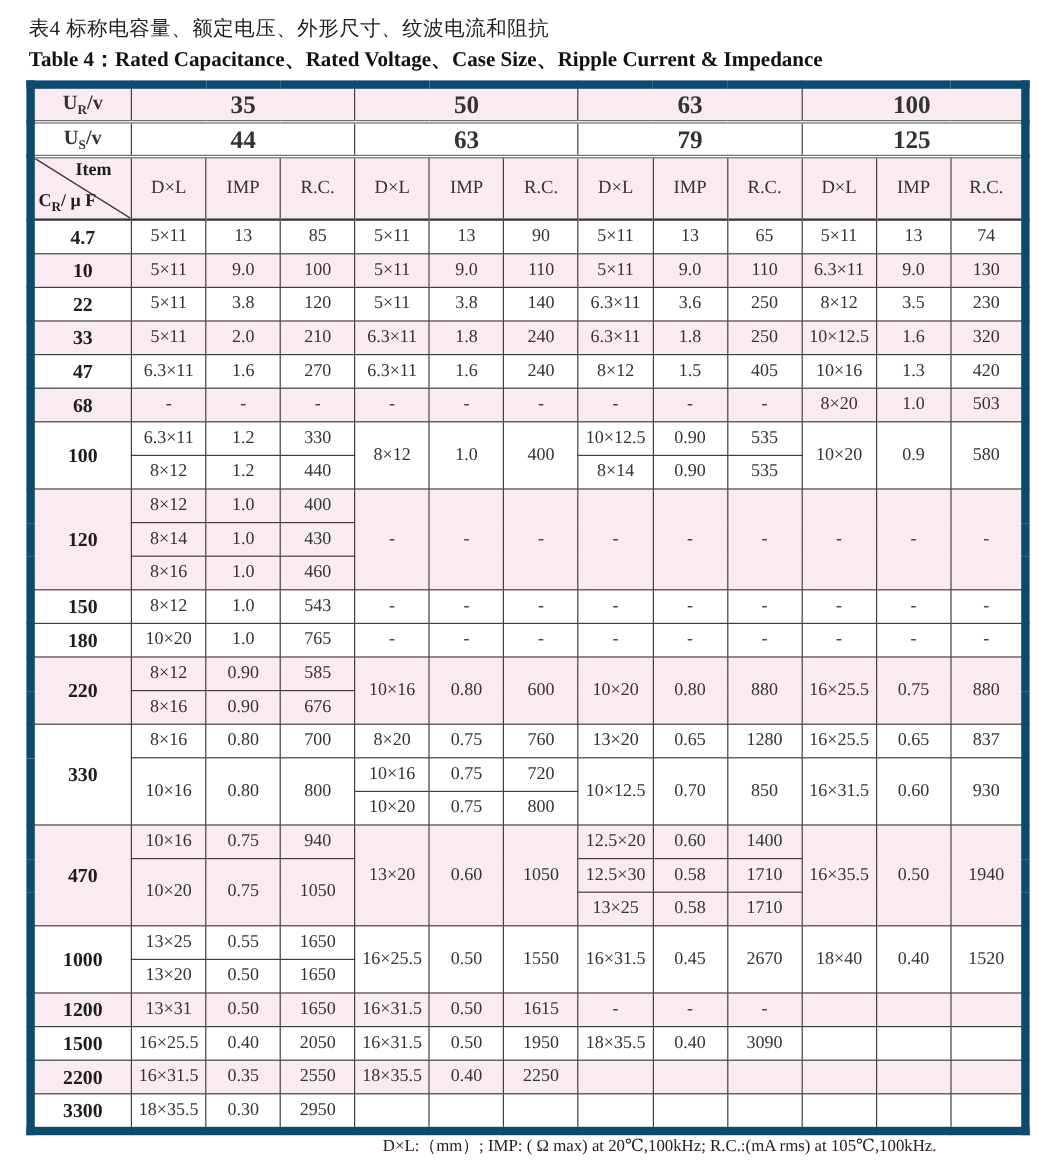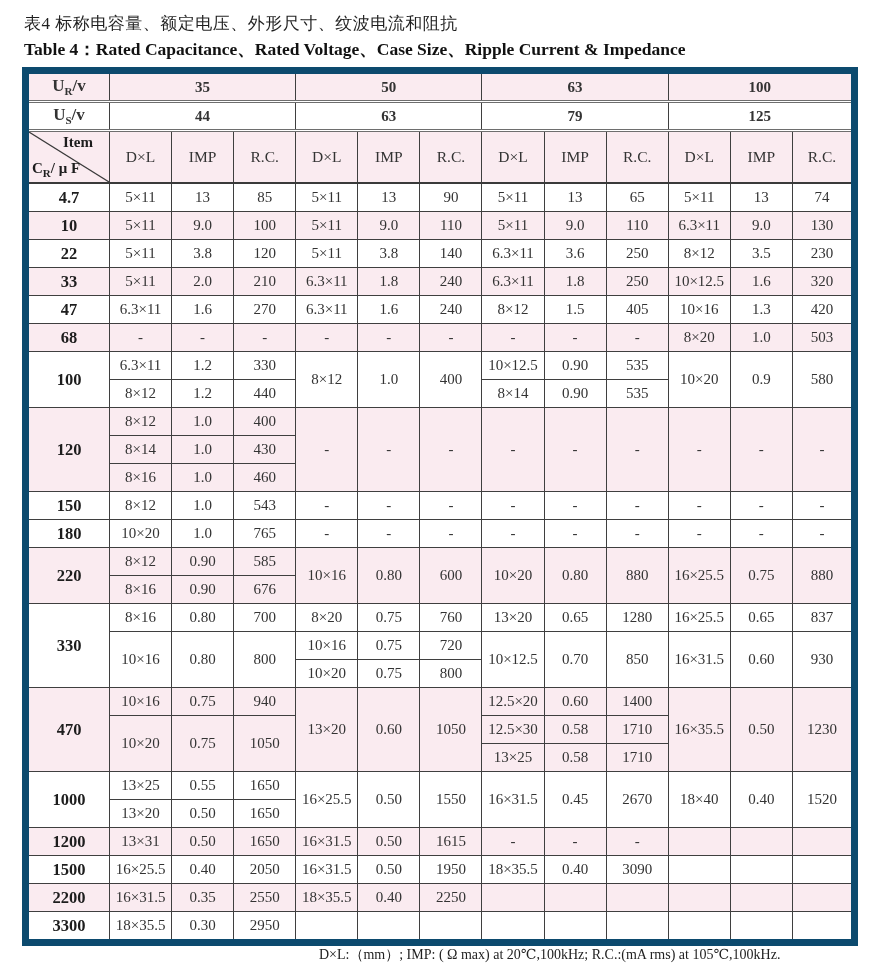"35" .hdr-volt td { font-size: 15px -> 21px }
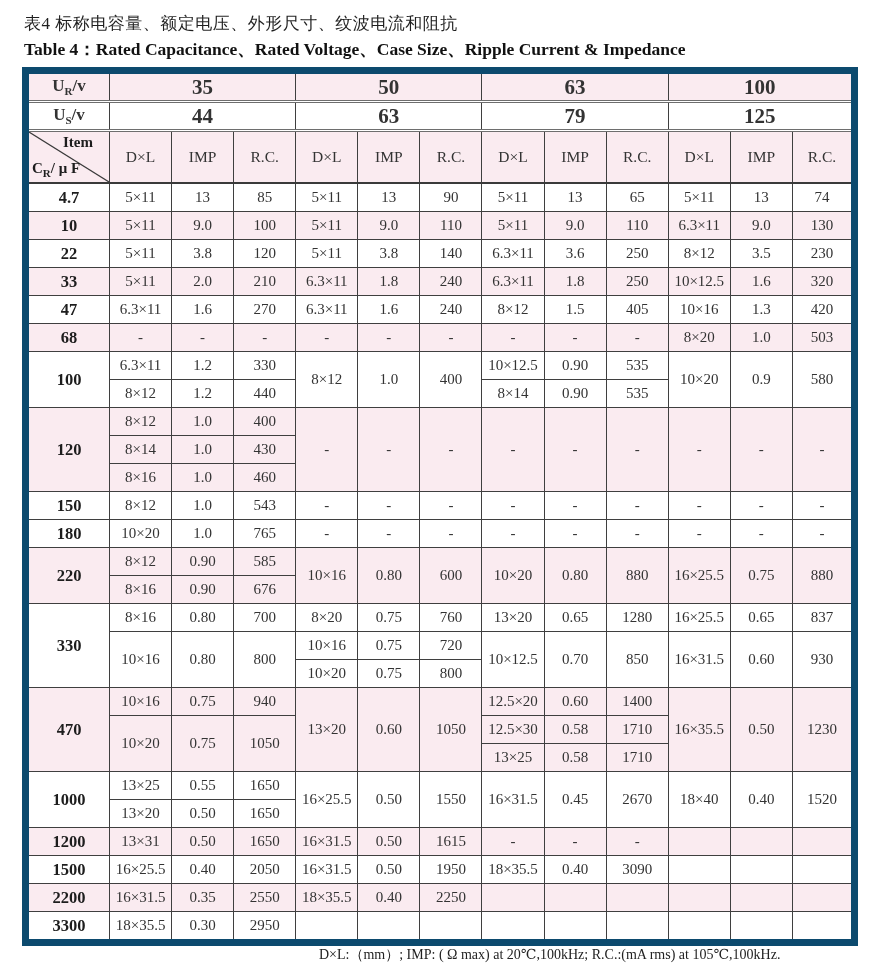"1230" td { text: 1230 -> 1940 }
